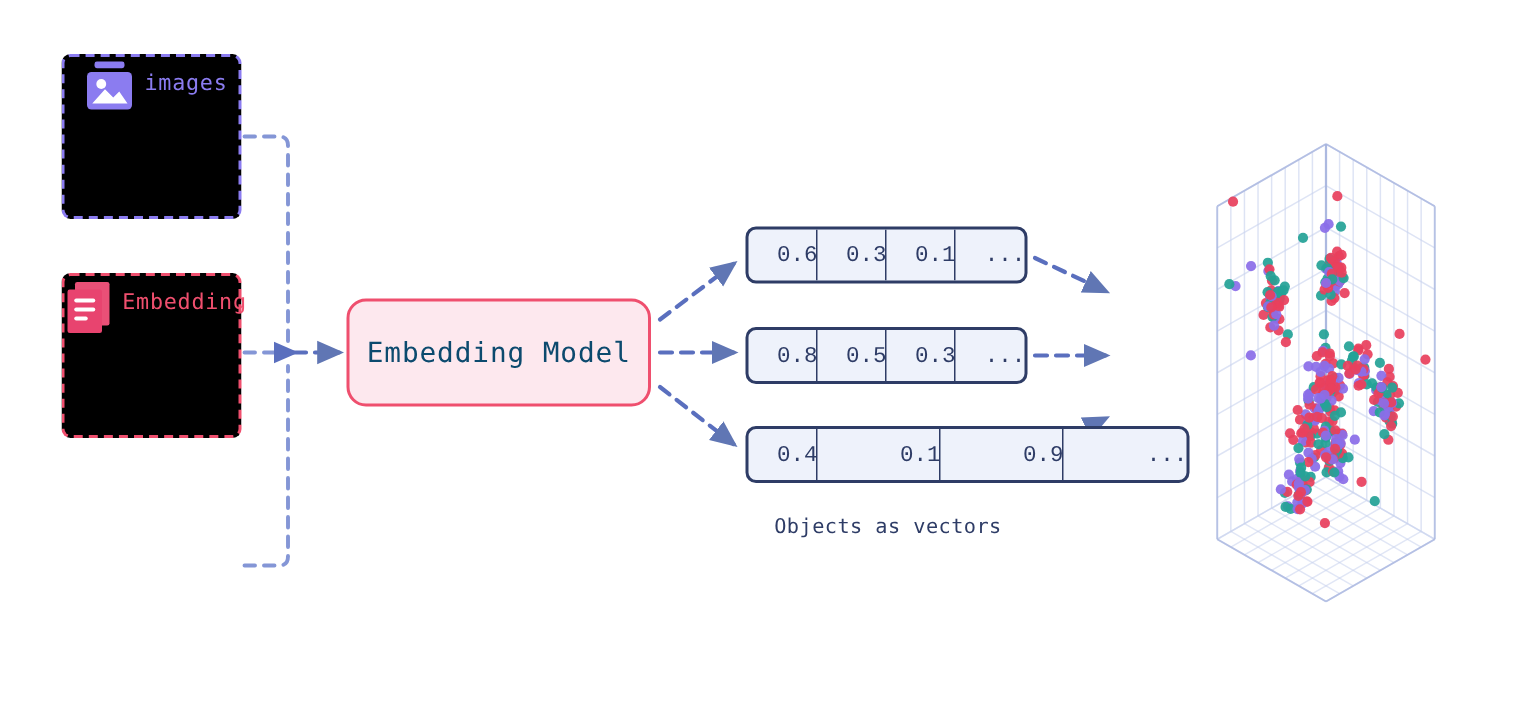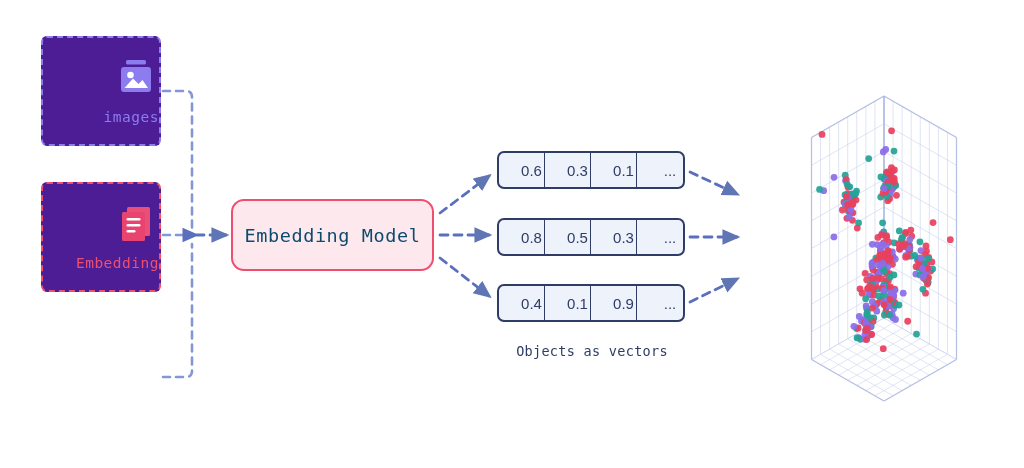"images" .source-box { align-items: flex-end -> flex-start; background: #4c1d95 -> #000000; flex-direction: column -> row }
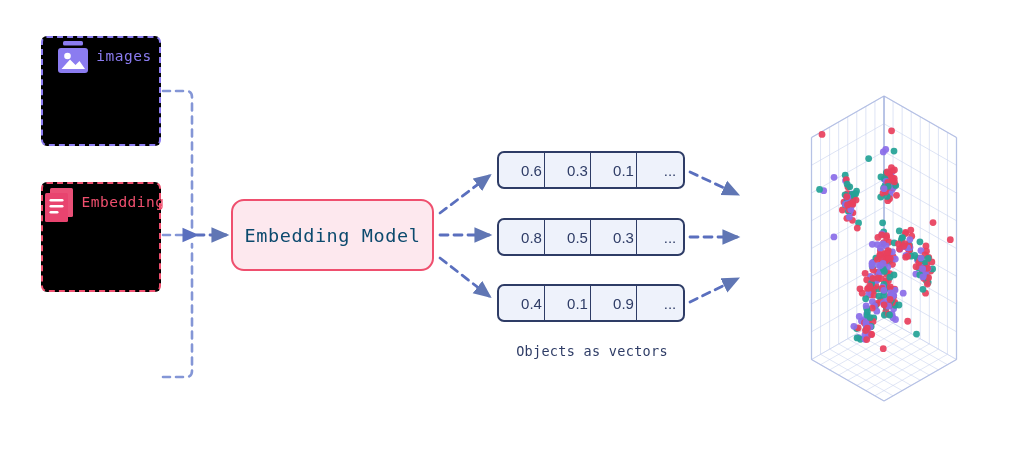"0.6" .vector-cell { font-family: Liberation Sans, sans-serif -> Liberation Mono, monospace }
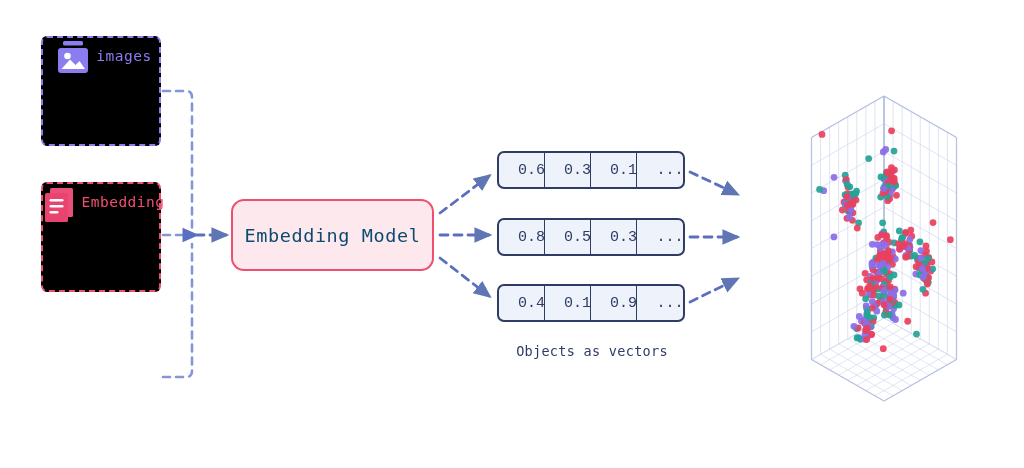"0.4" #vec-2 { gap: none -> 36px }
